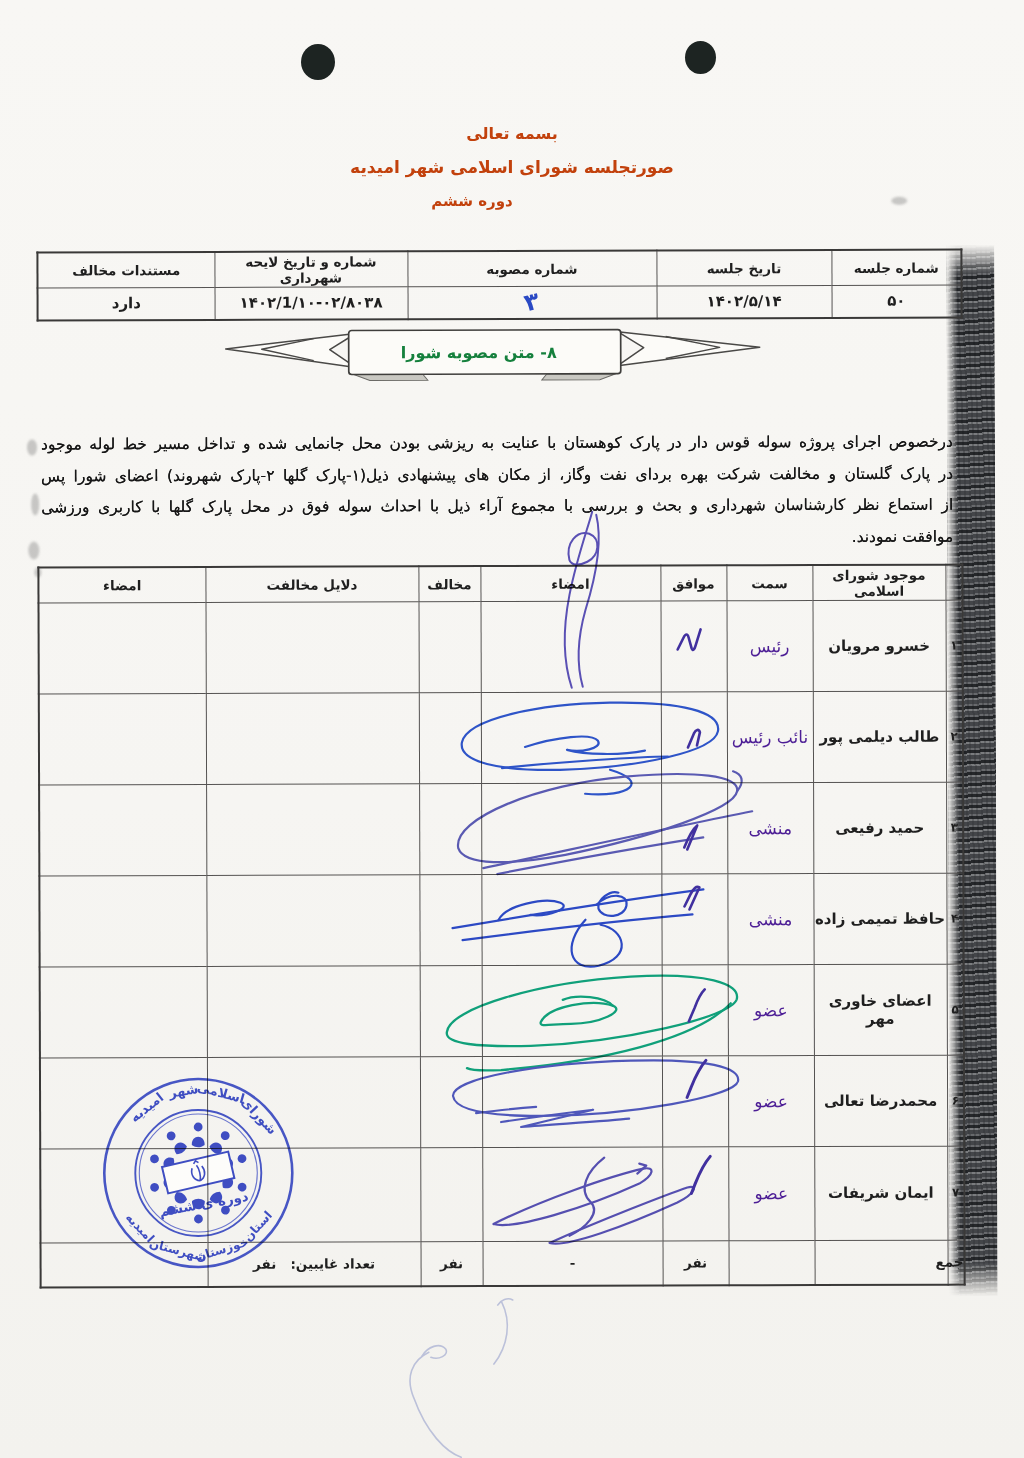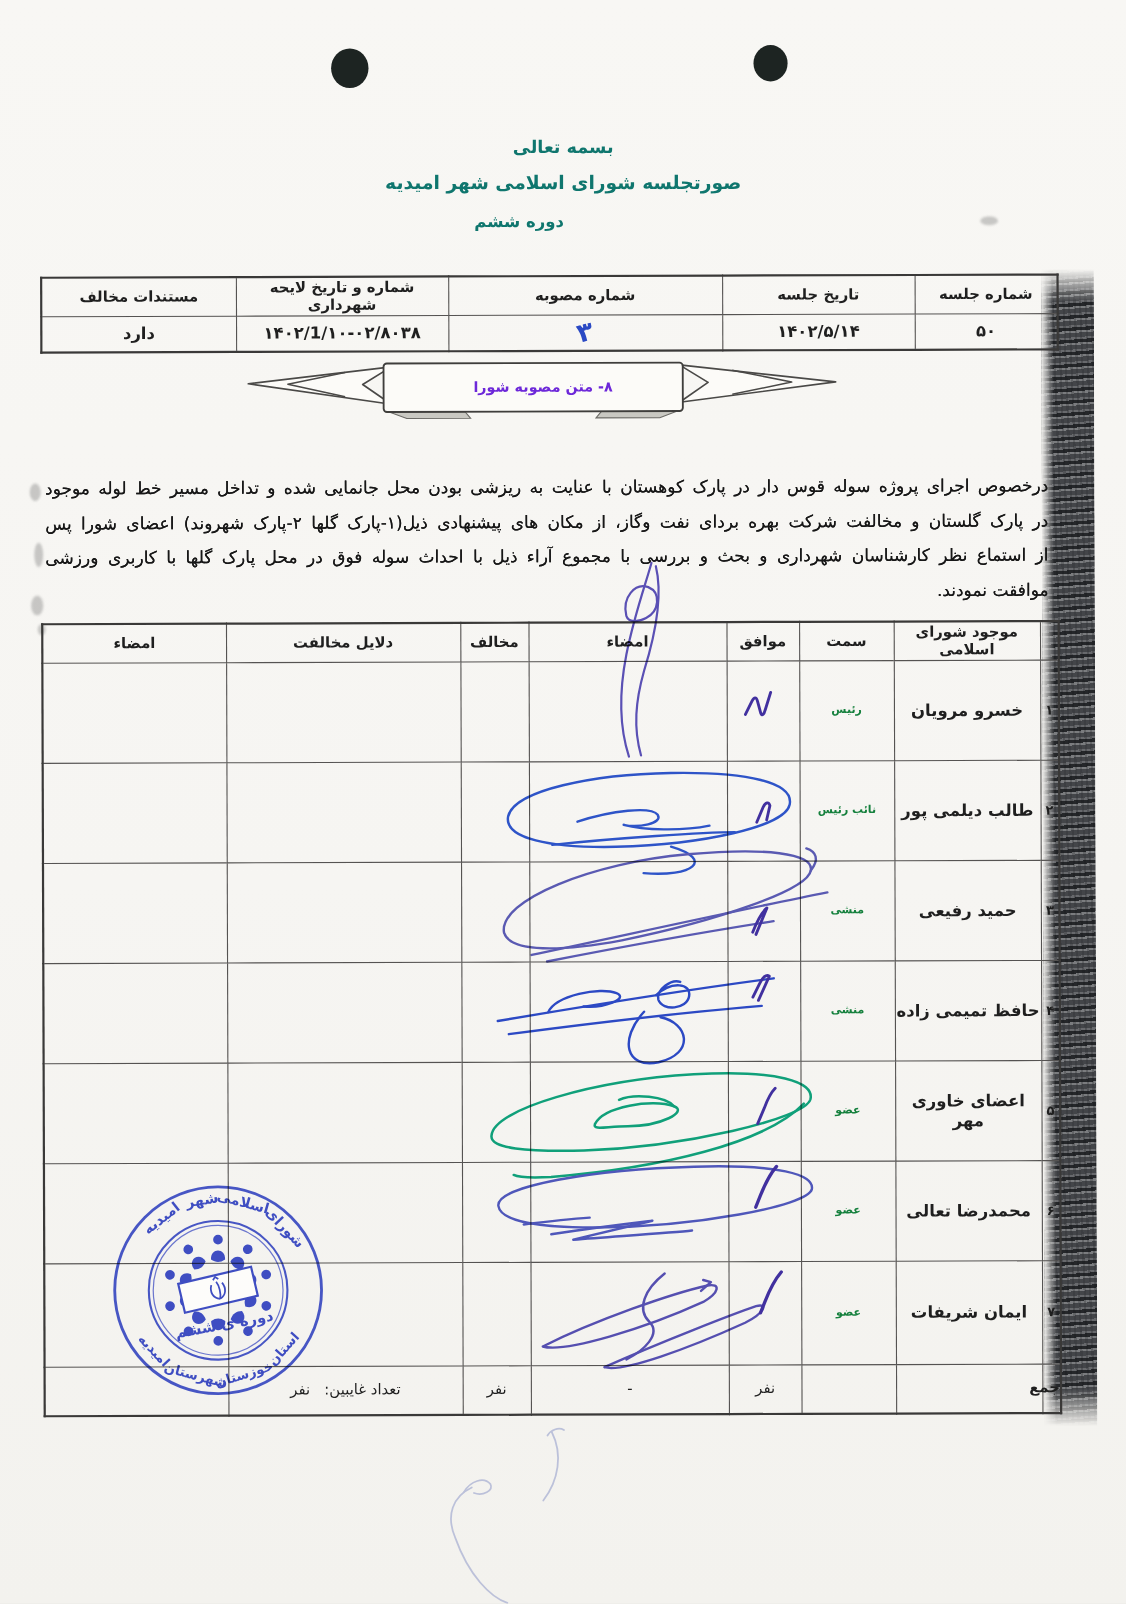"بسمه تعالی" .hdr { color: #0f766e -> #c2410c }
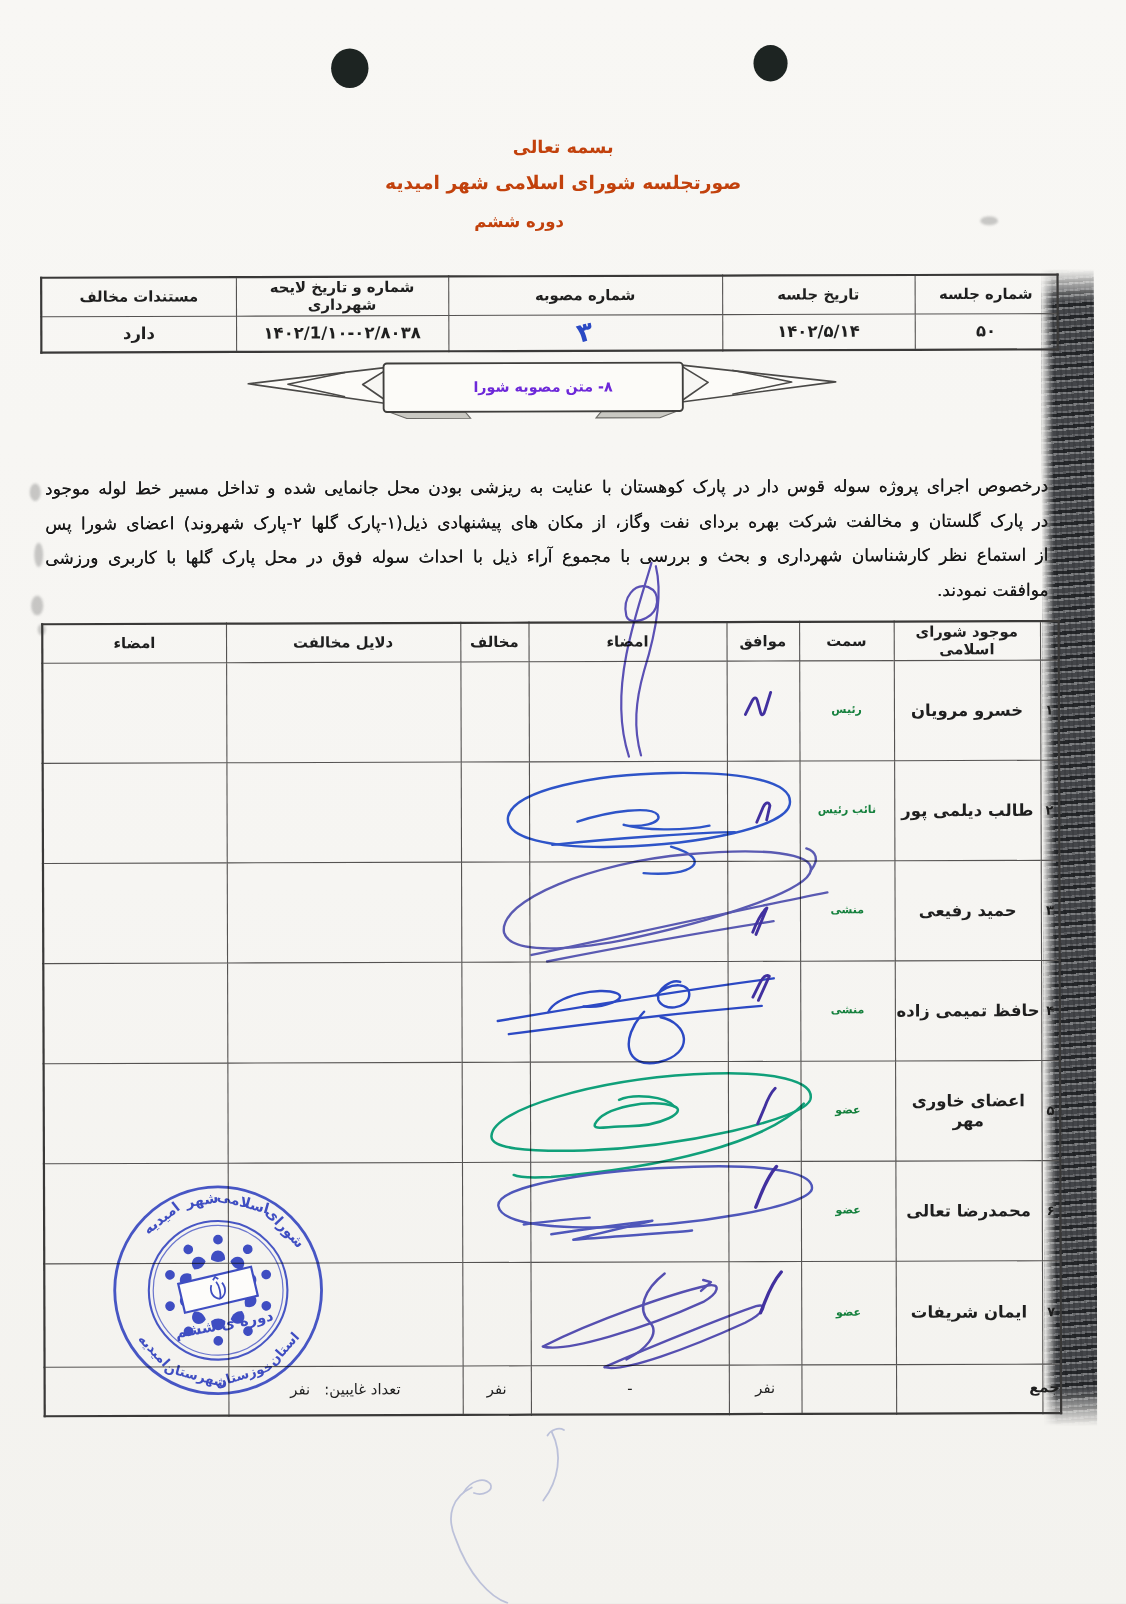"۸- متن مصوبه شورا" .banner-label { color: #6d28d9 -> #15803d; font-size: 13px -> 16px; left: 144px -> 129px }
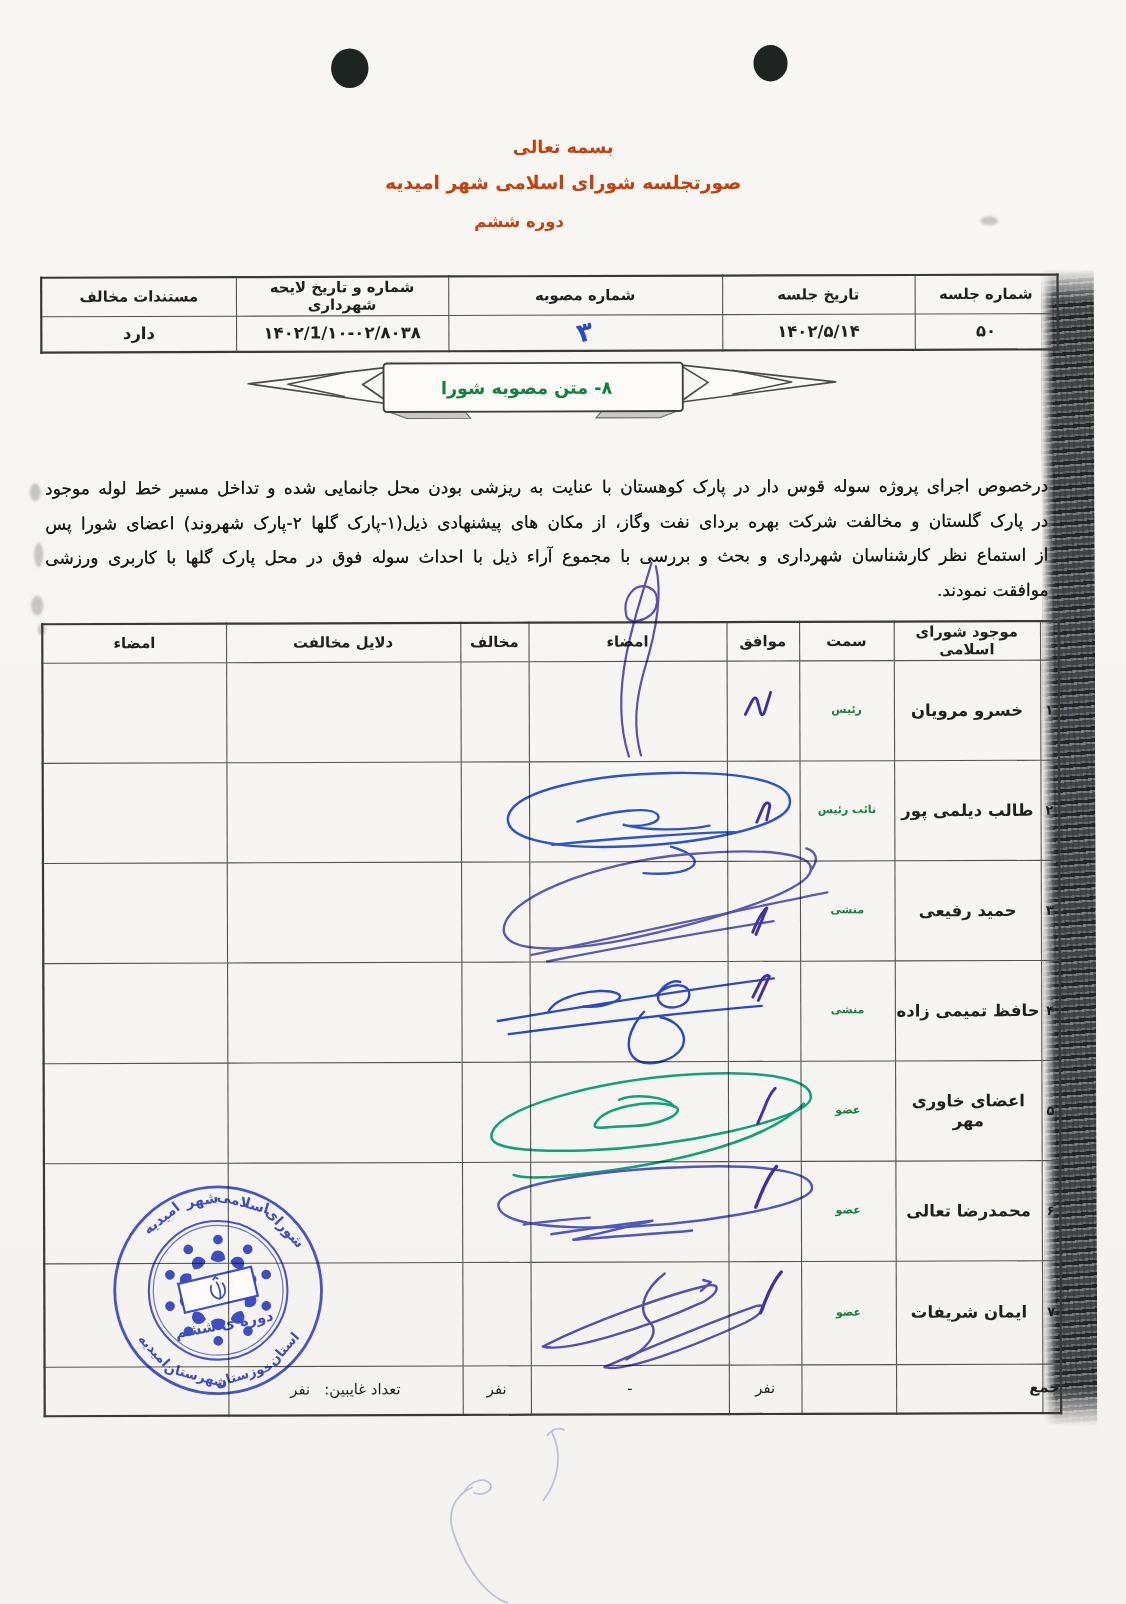"رئیس" .mrole { color: #15803d -> #4c1d95; font-size: 10px -> 17px; font-weight: bold -> normal }
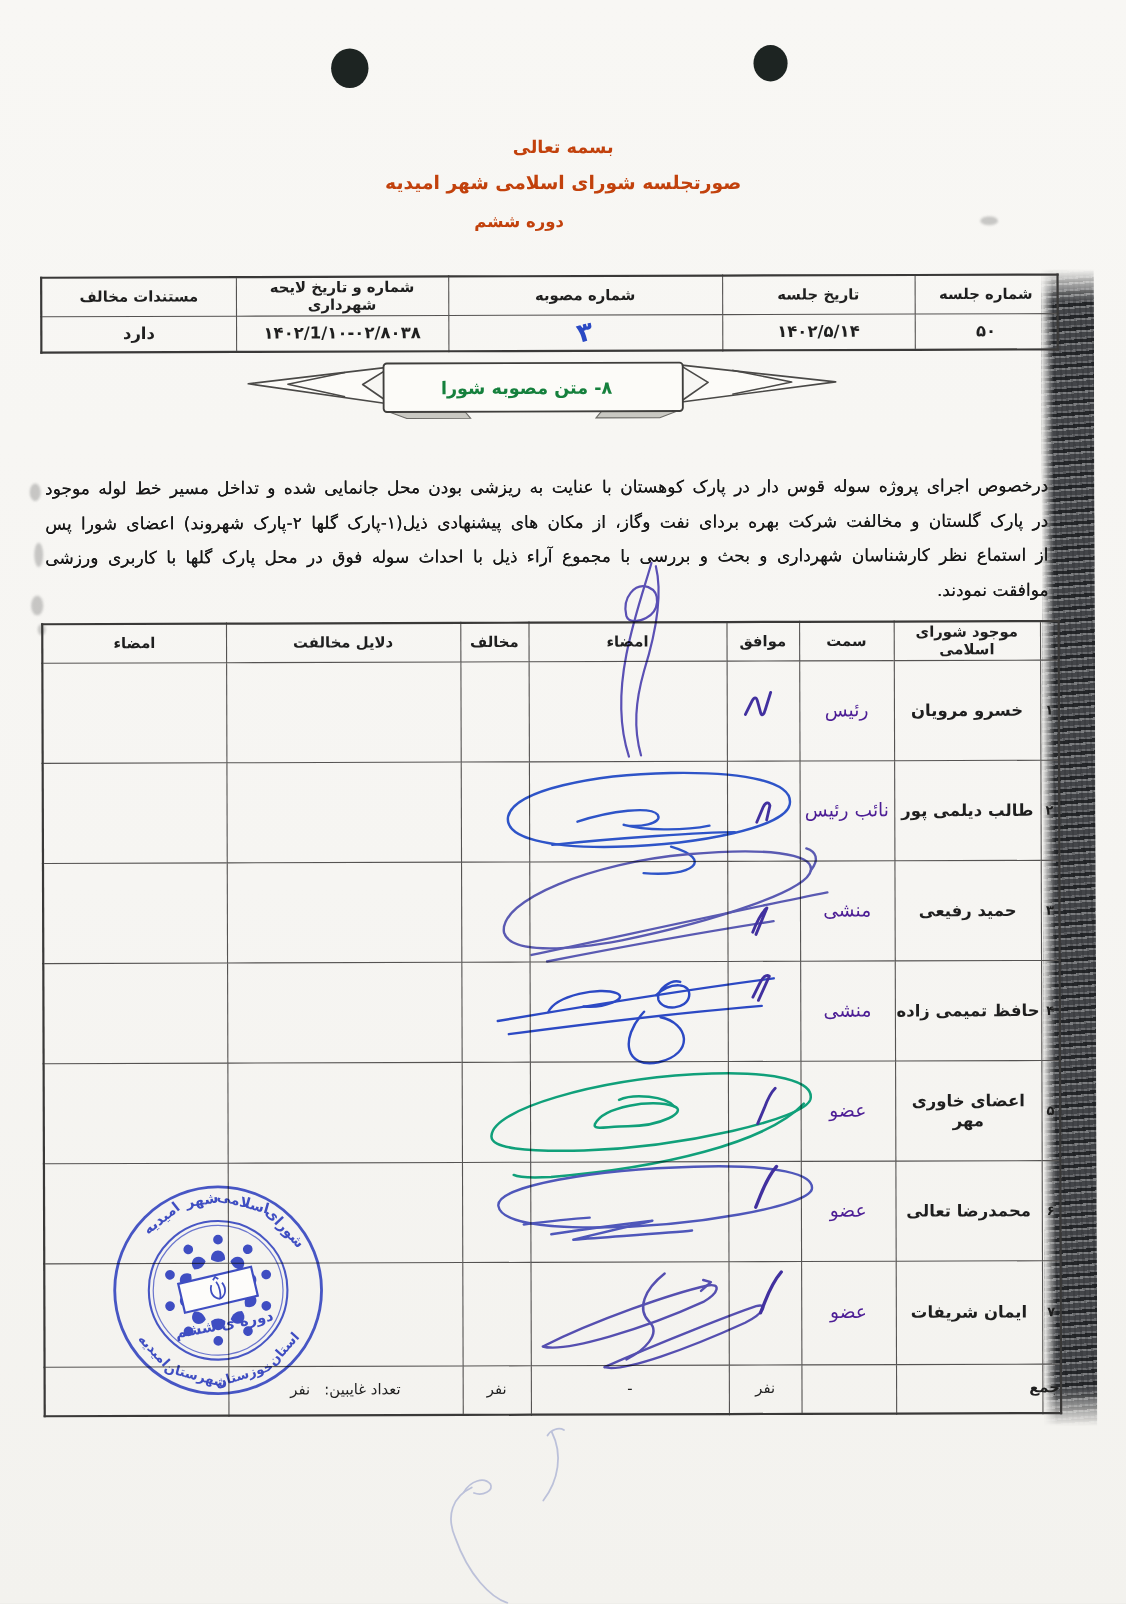"تعداد غایبین: نفر" .fcell { font-weight: normal -> bold }
